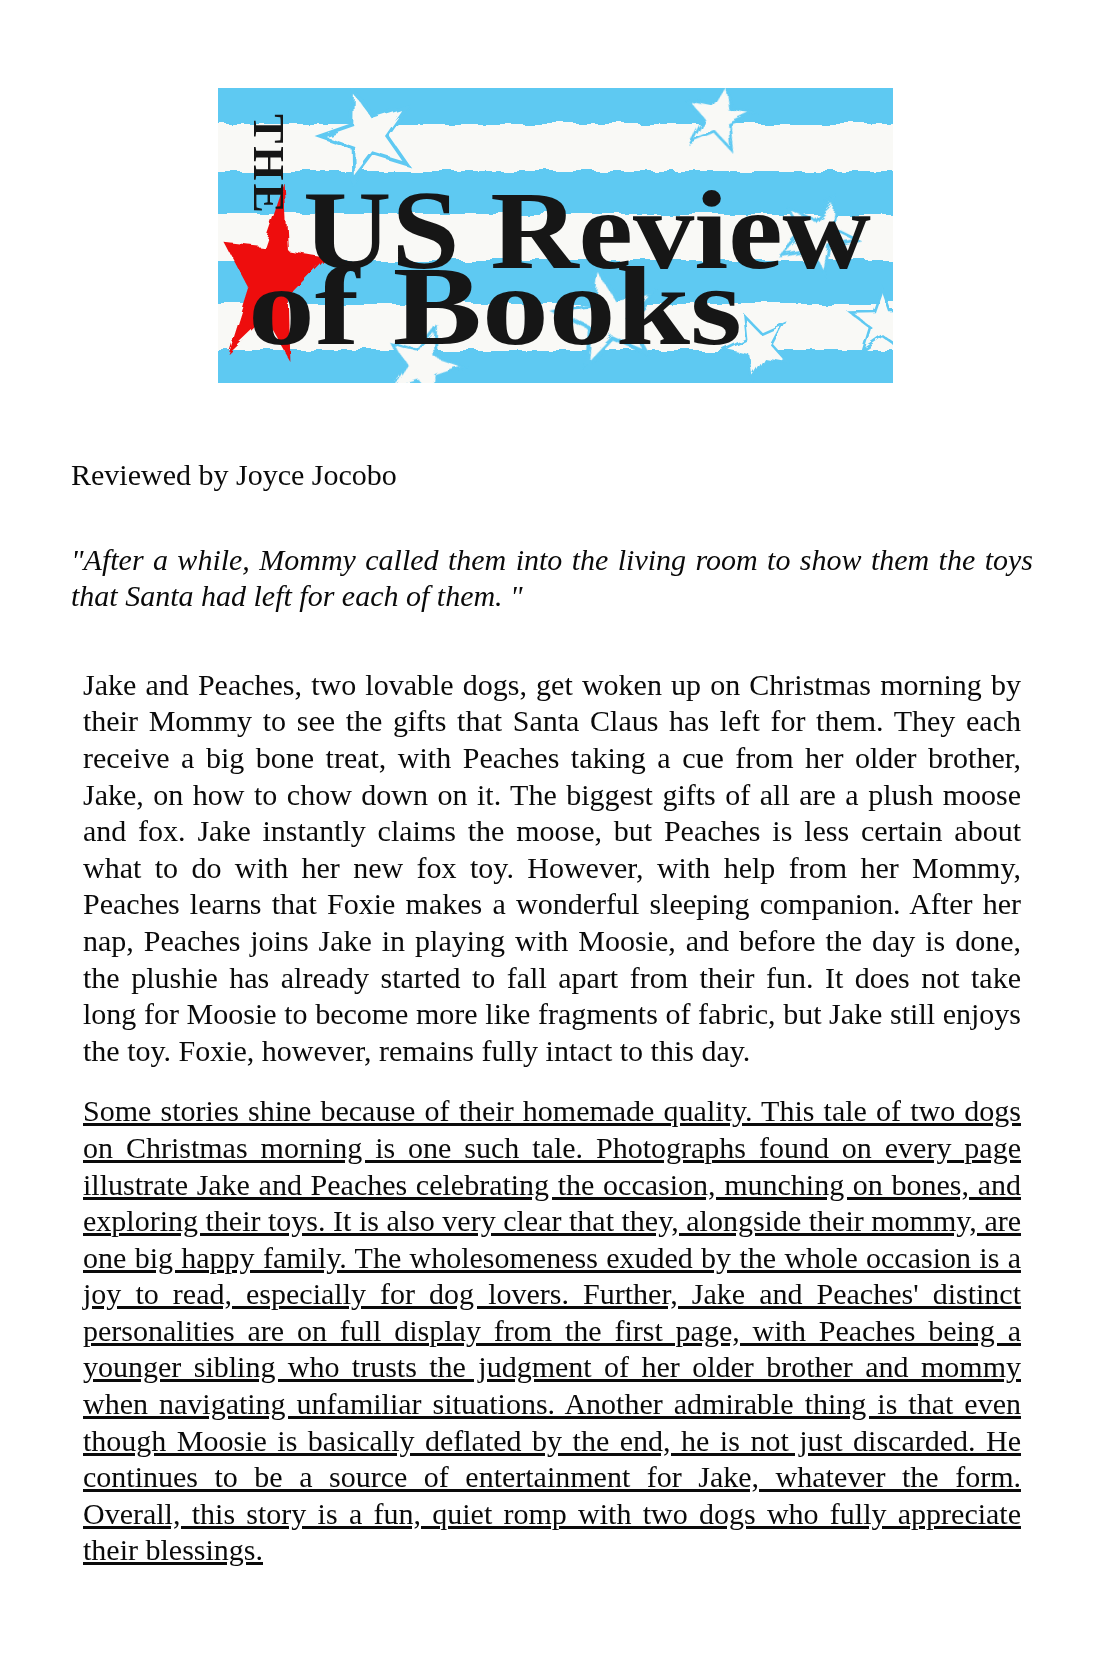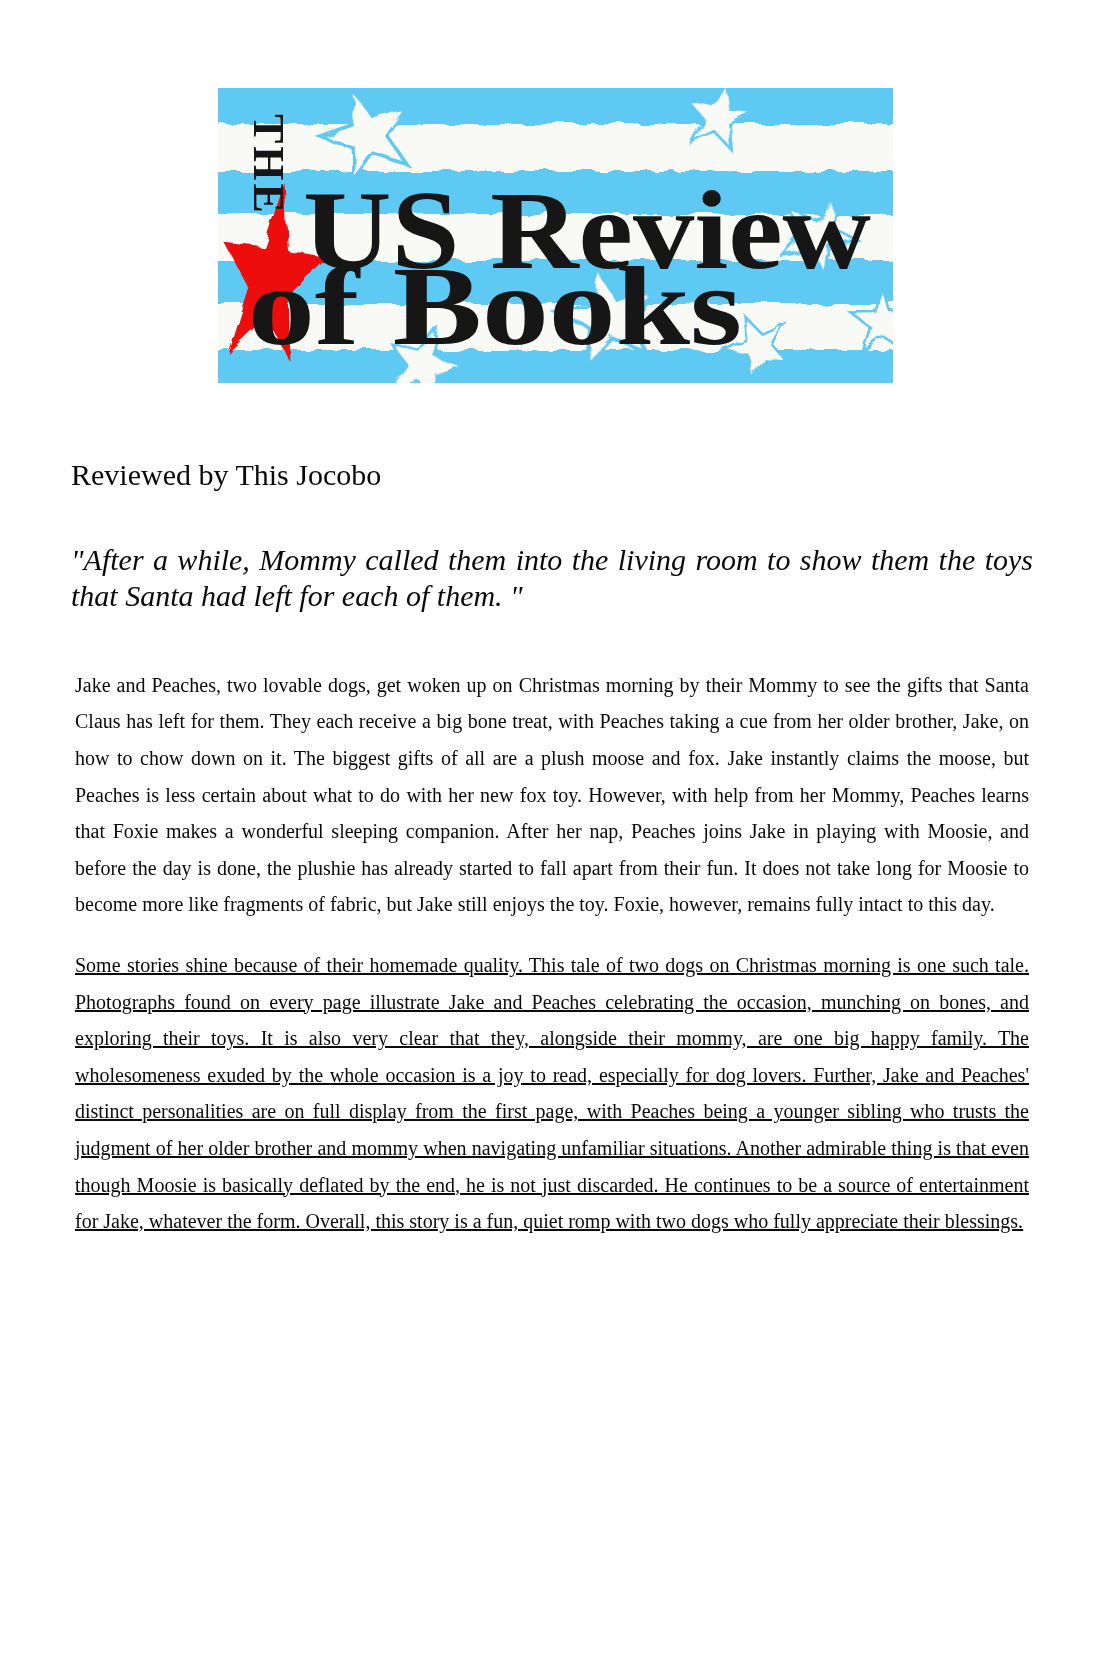"Reviewed by This Jocobo" p.byline { text: This -> Joyce }
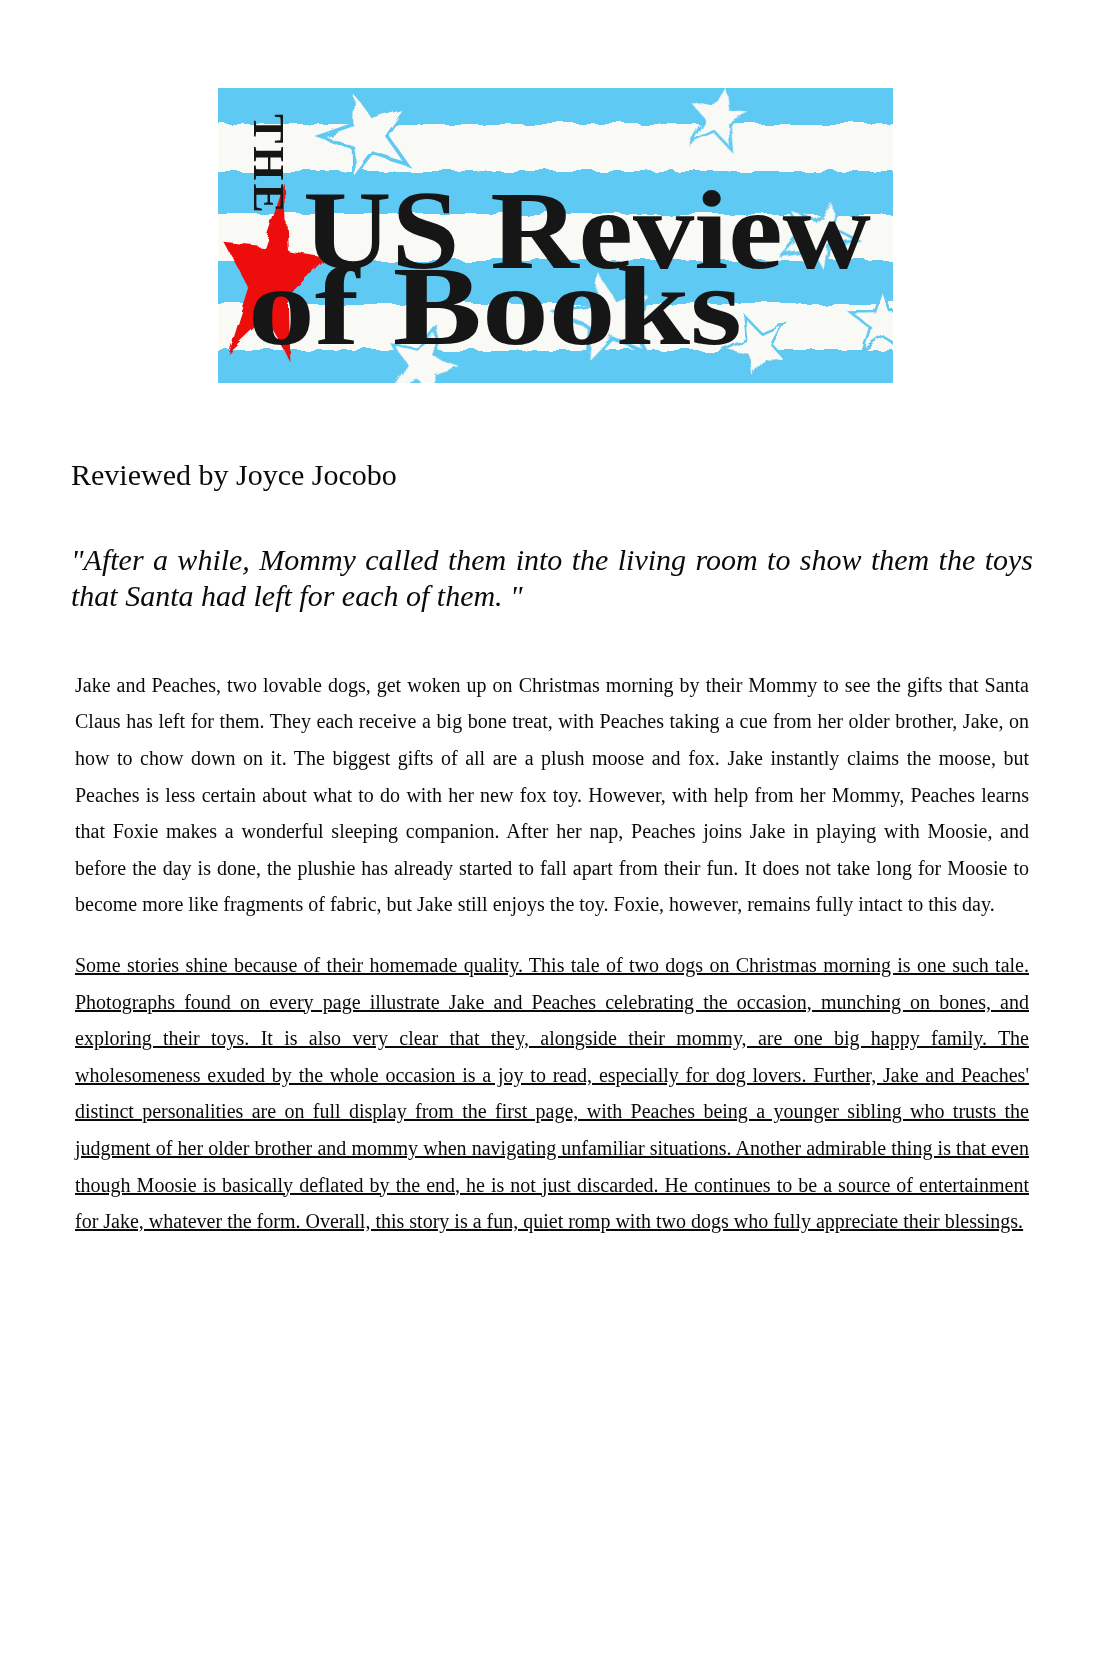"Jake and Peaches, two lovable" .body-para { font-size: 20px -> 30px; margin: 4px -> 12px }
